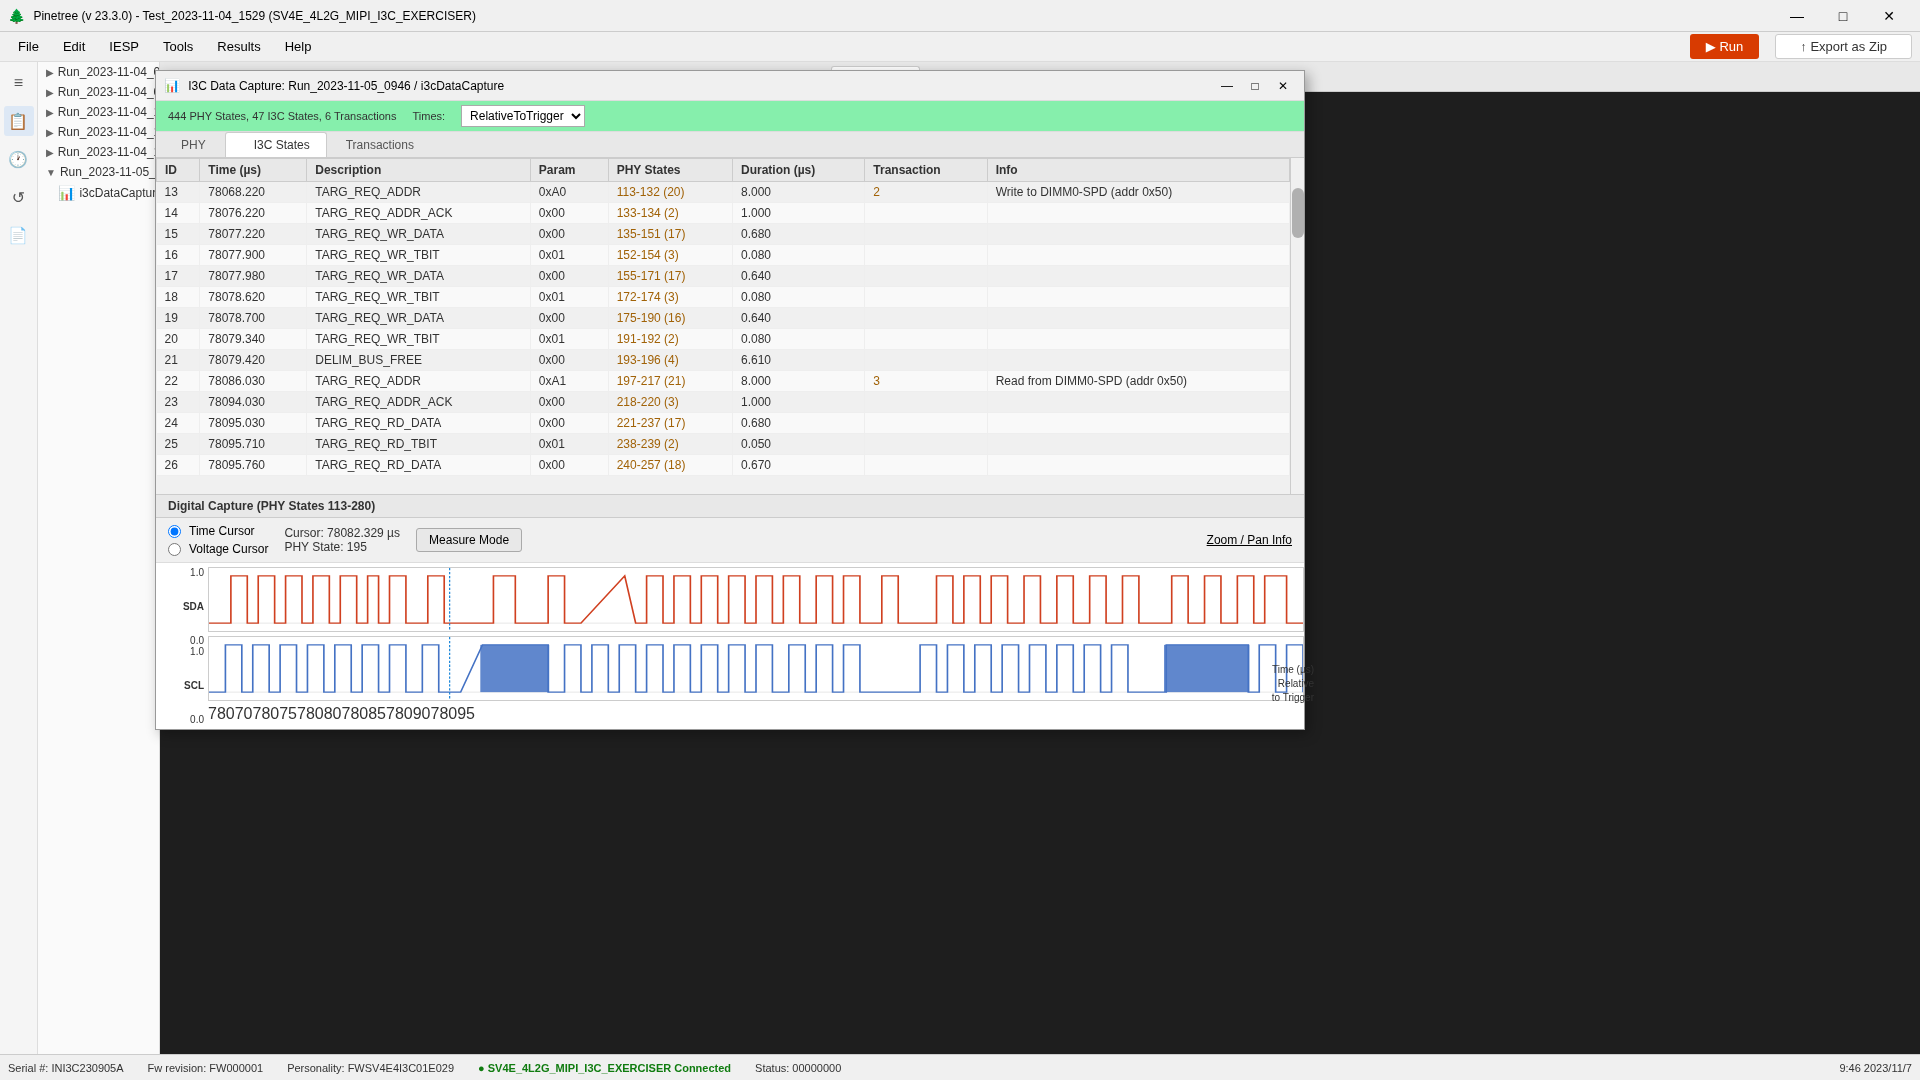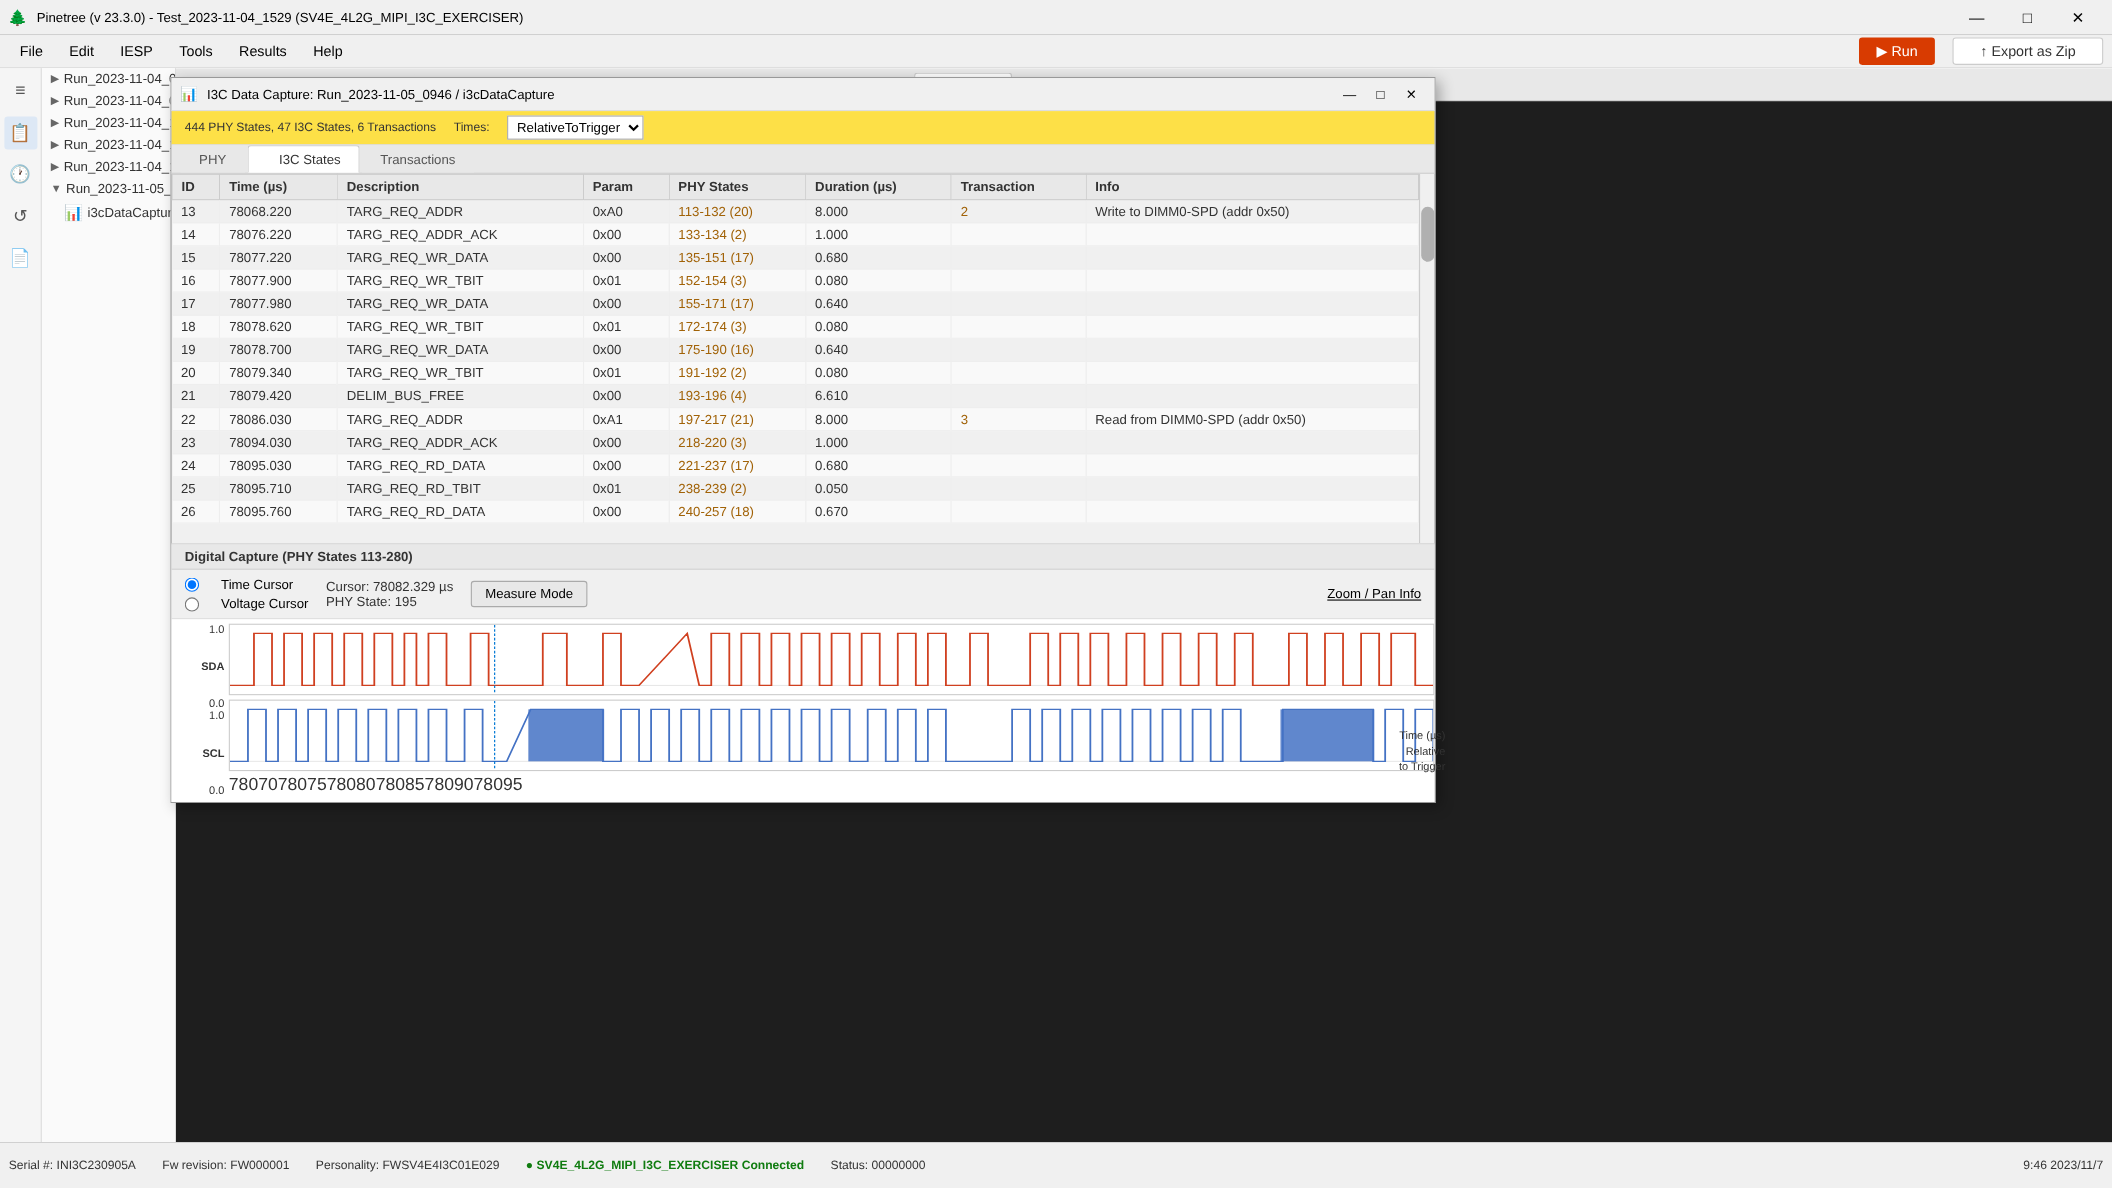"444 PHY States, 47 I3C" .dialog-info-bar { background: #fde047 -> #86efac }
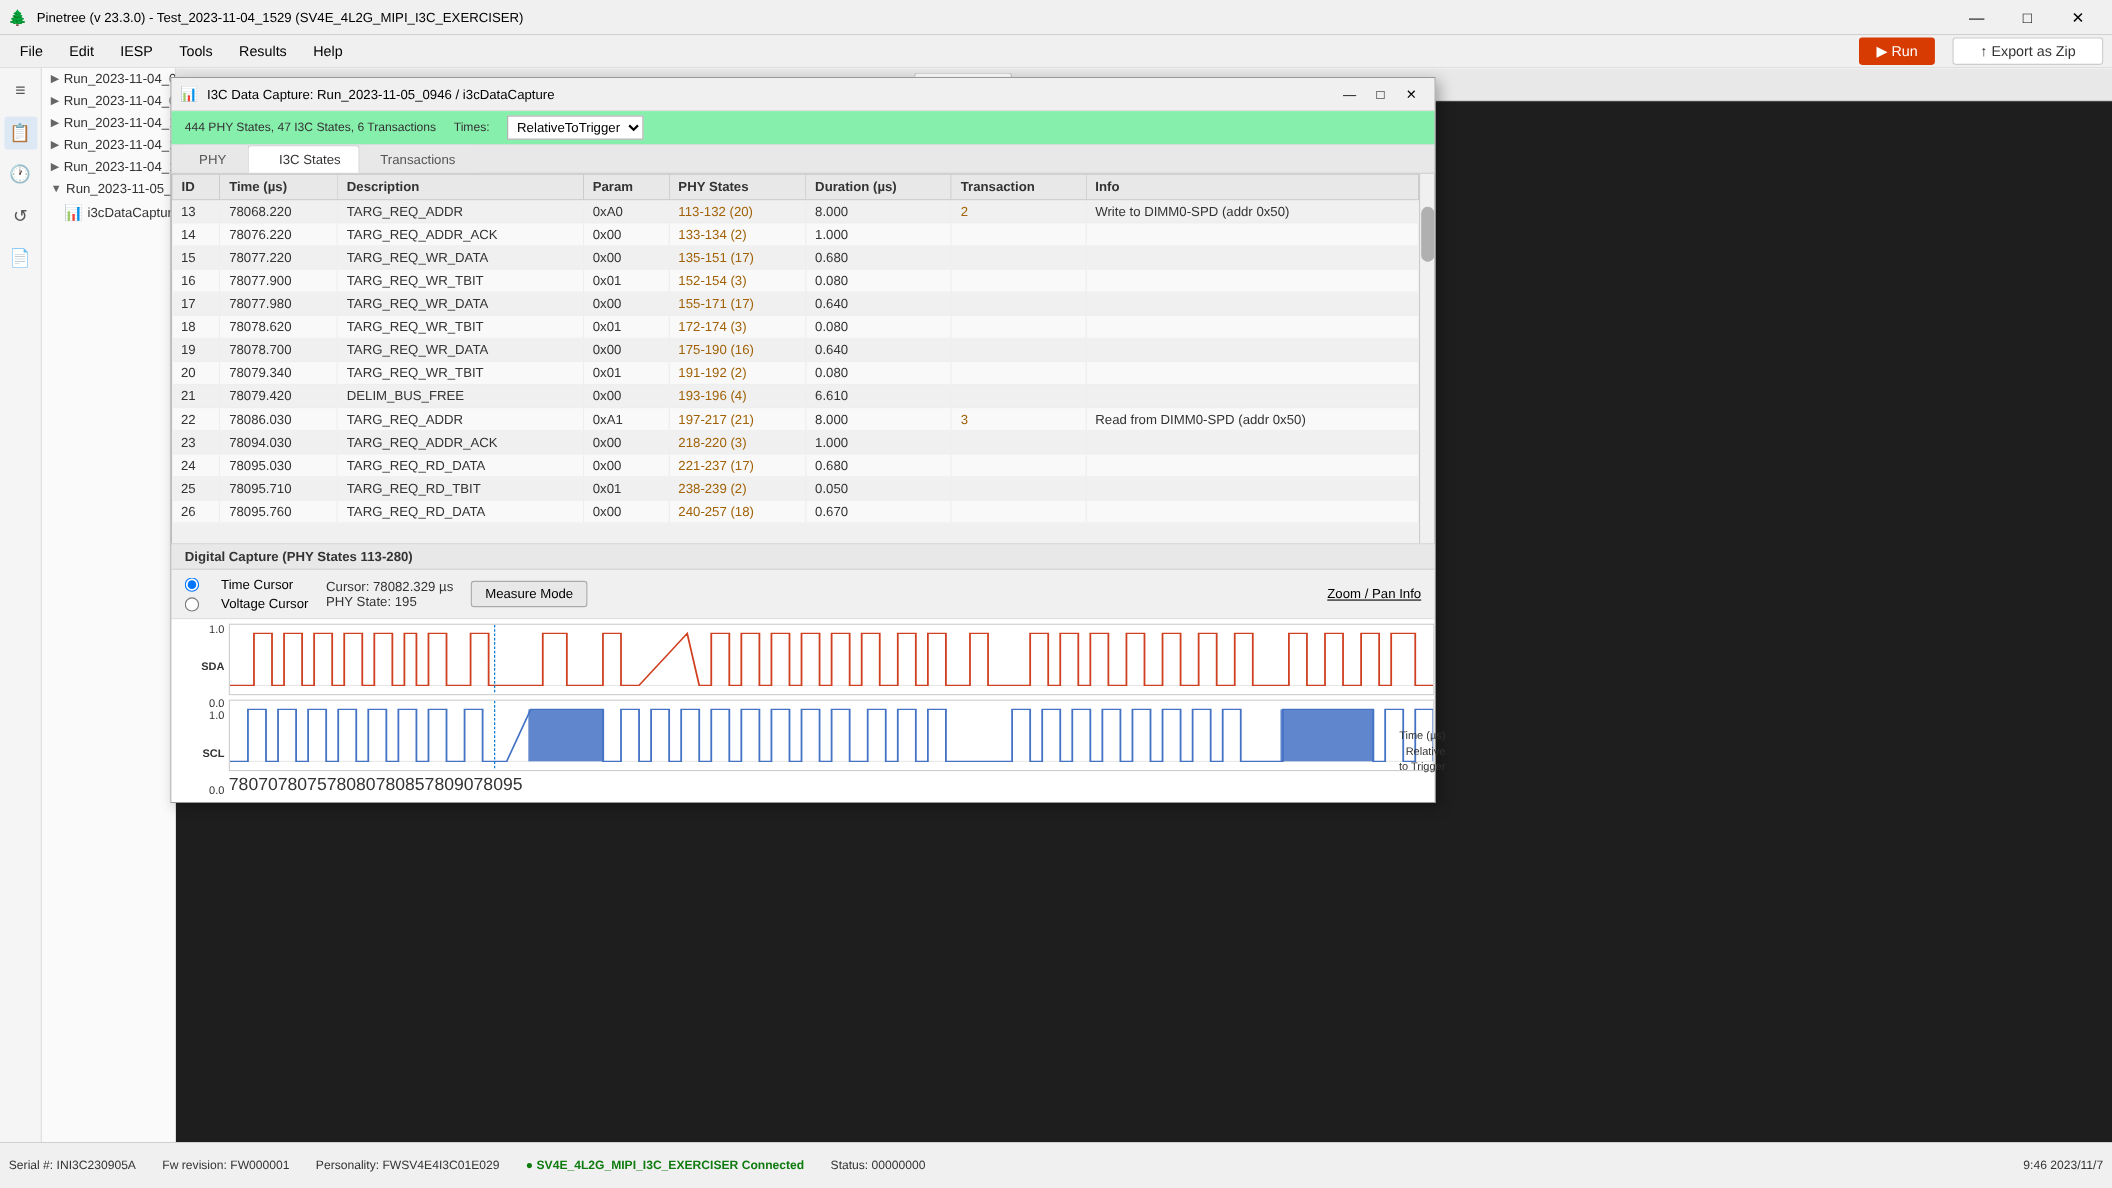"Time Cursor" .radio-label { gap: 20px -> 8px }
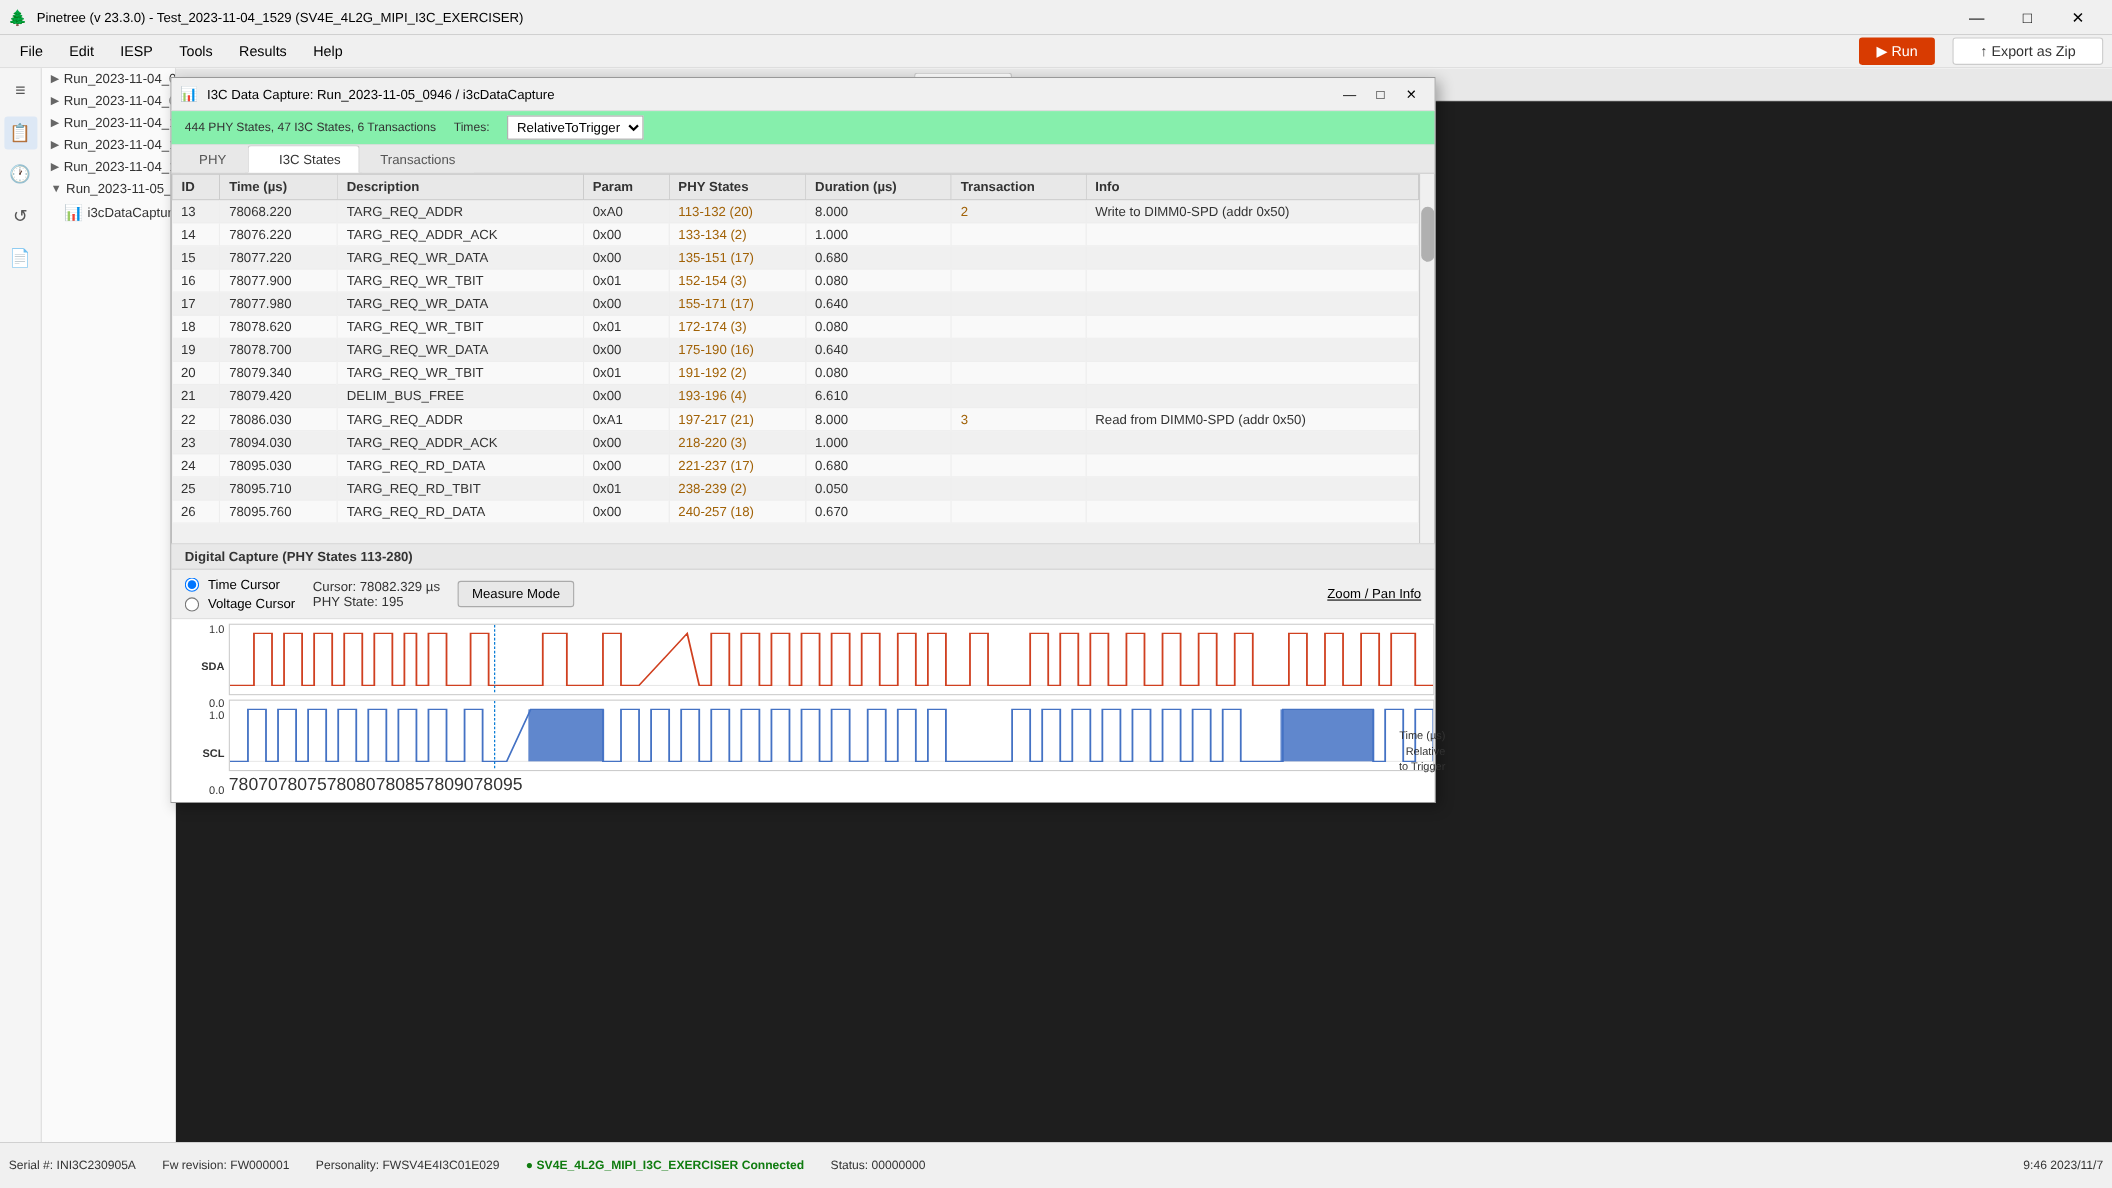"Serial #: INI3C230905A" .status-bar { height: 42px -> 26px }
